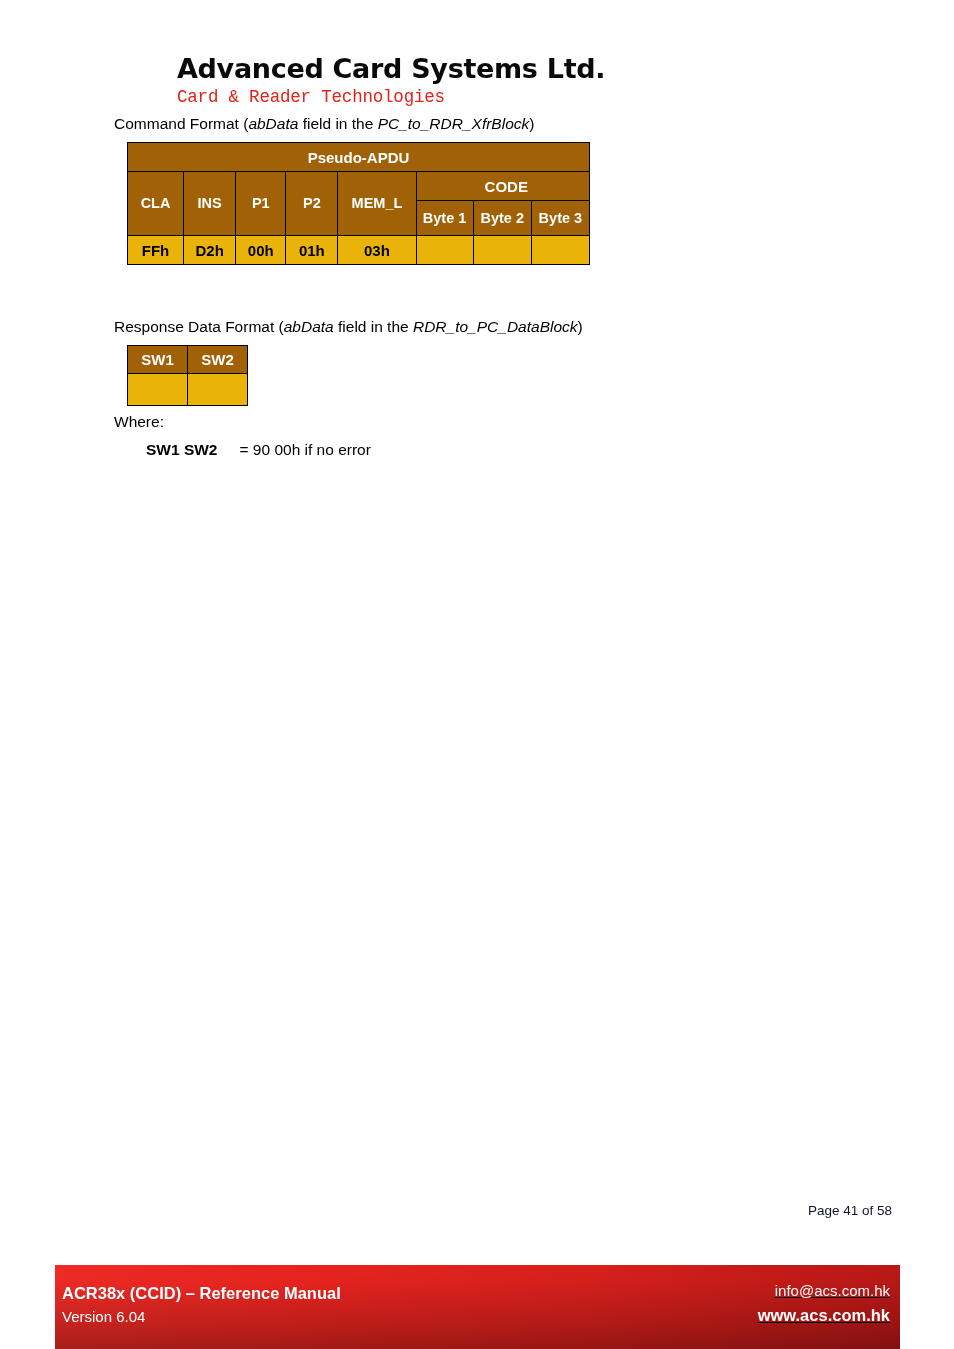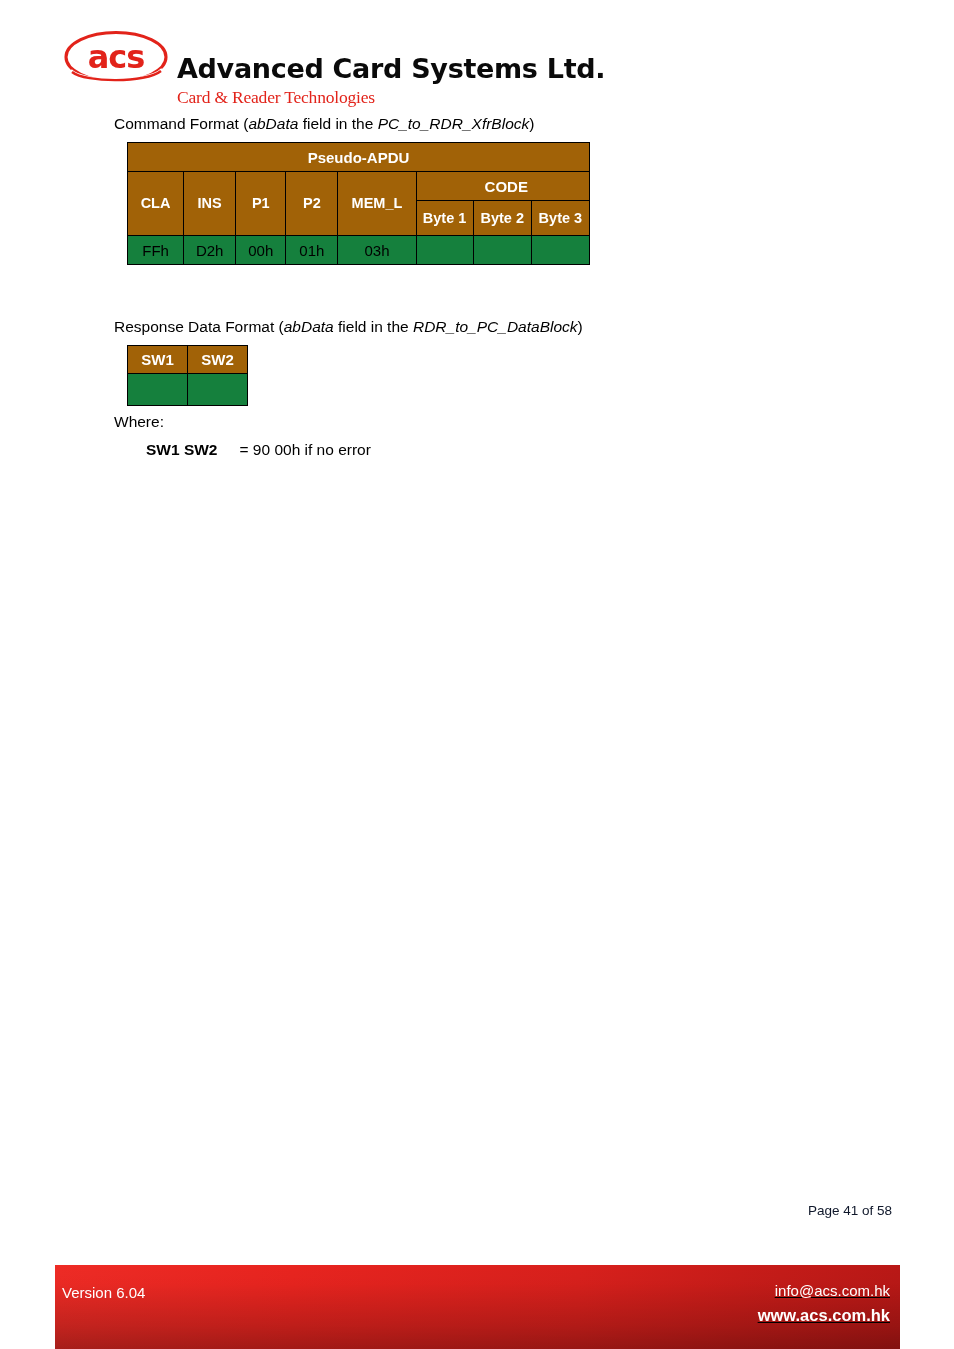"acs" div { html: <div> <svg> <ellipse></ellipse> <path></path> <path></path> <text>acs</text> </svg> </div> -> none }
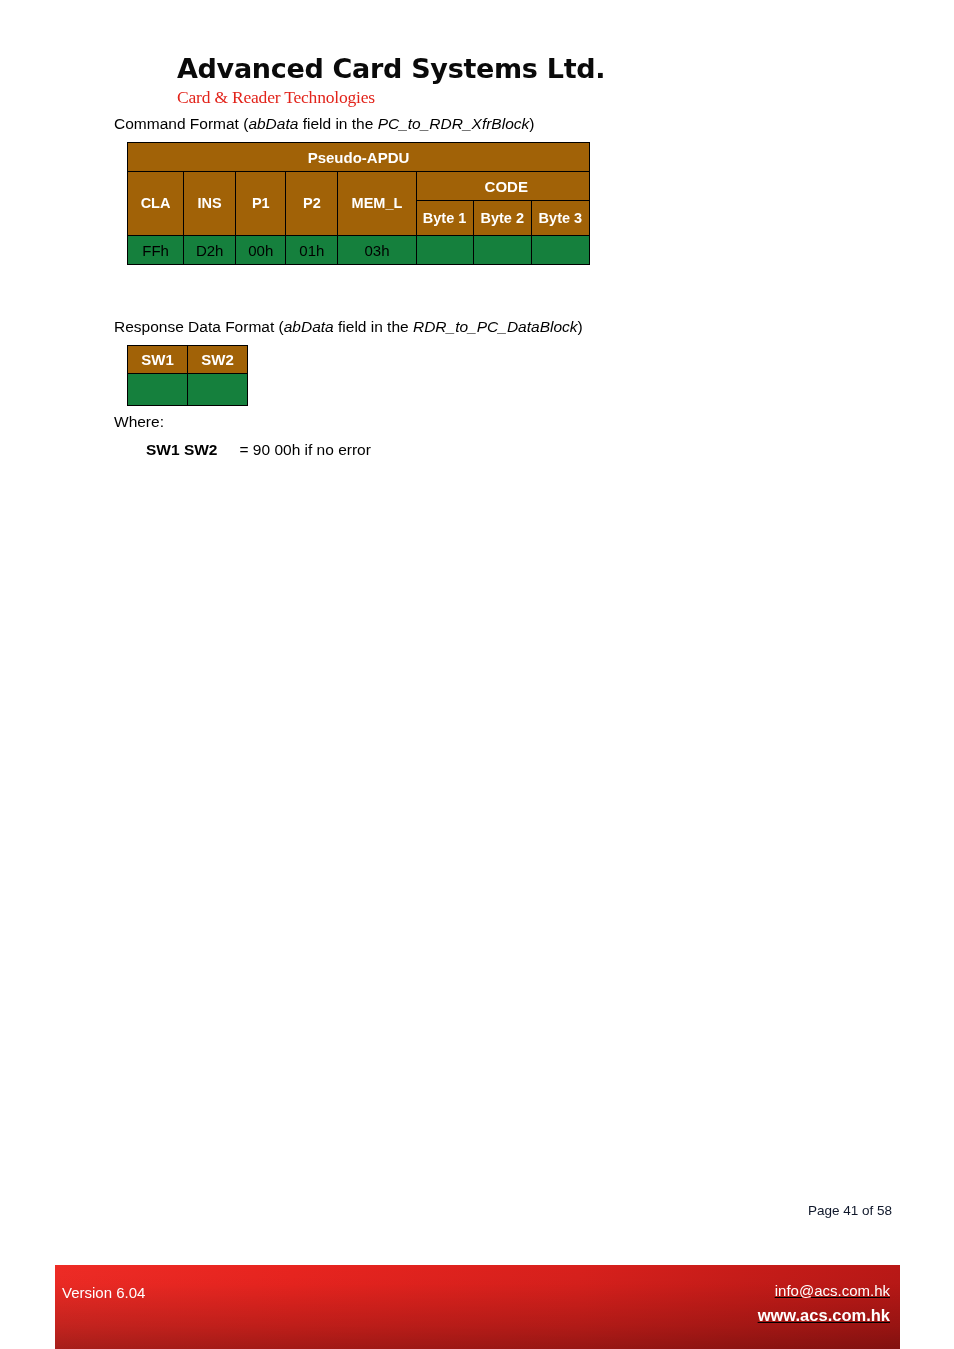"Card & Reader Technologies" .brand-sub { font-family: Liberation Serif, serif -> Liberation Mono, monospace }
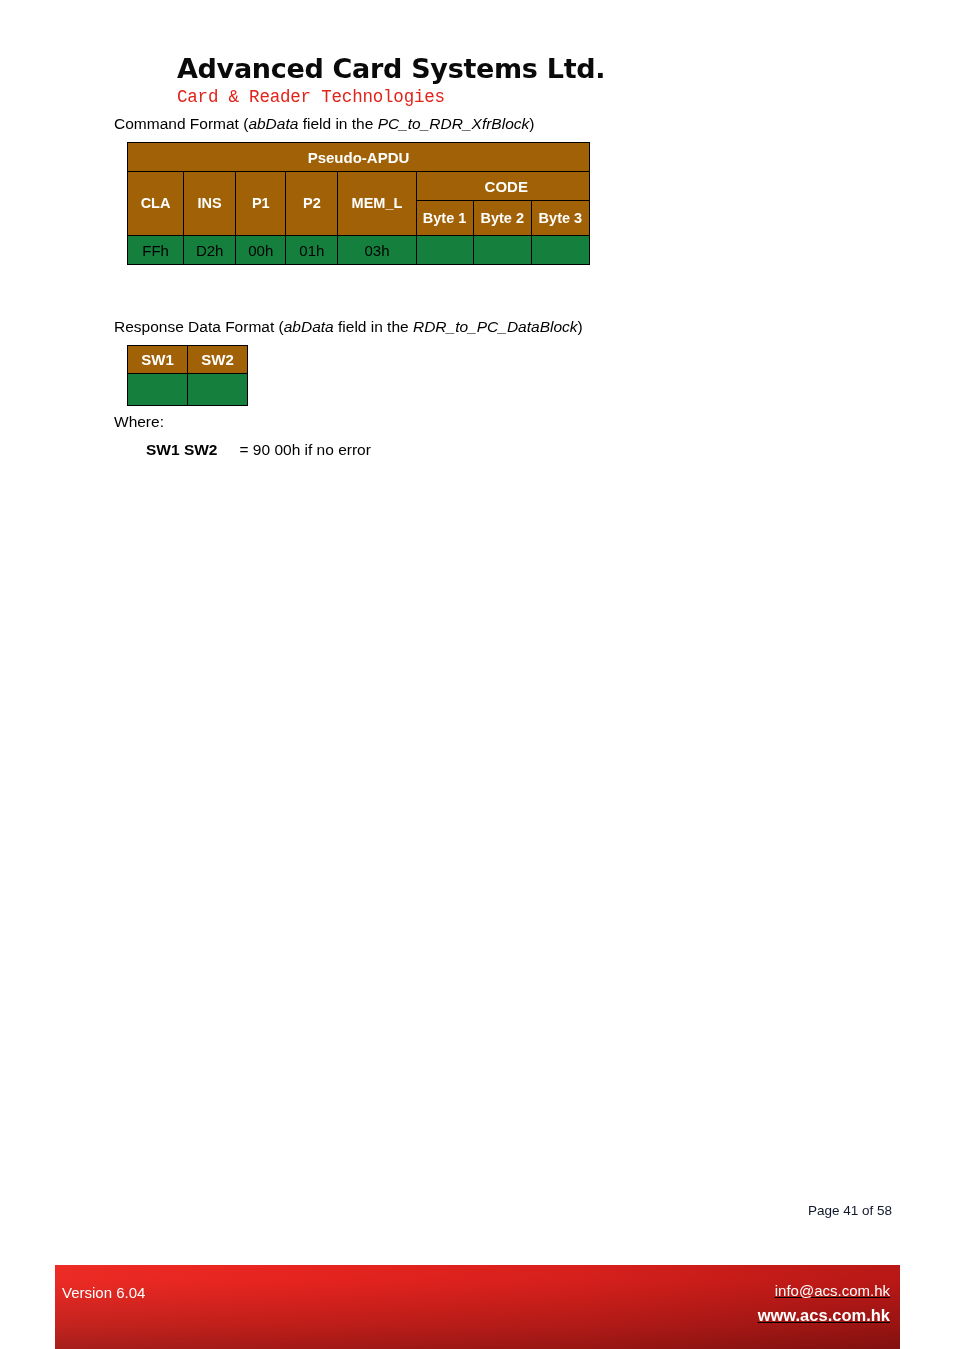"FFh" table.apdu td.val { background: #15803d -> #eab308; font-weight: normal -> bold }
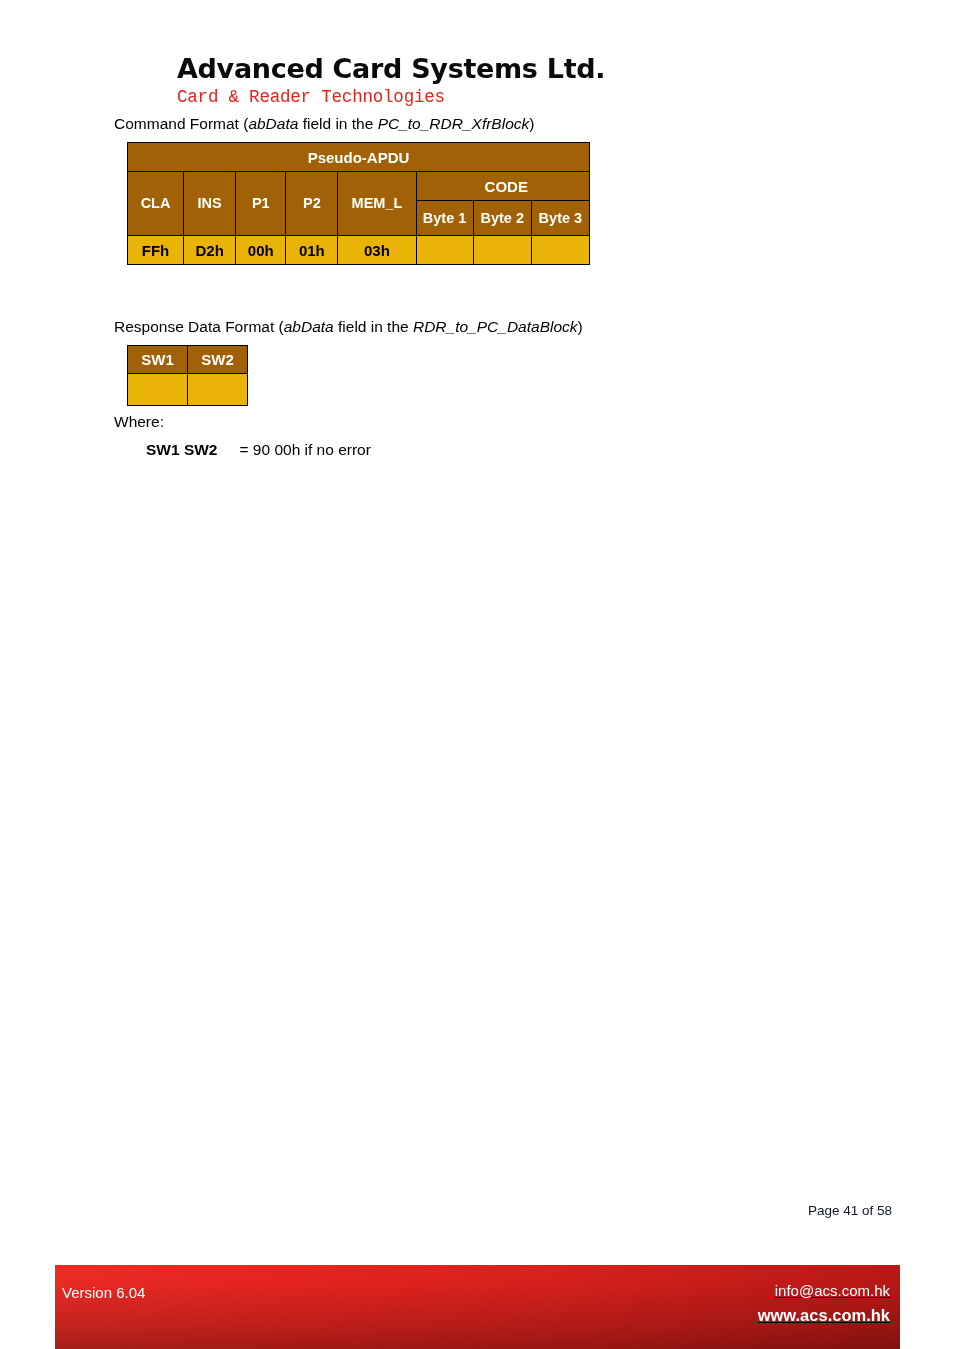"ACR38x (CCID) – Reference Manual" div.f-strong { html: none -> <div>ACR38x (CCID) – Reference Manual</div> }
